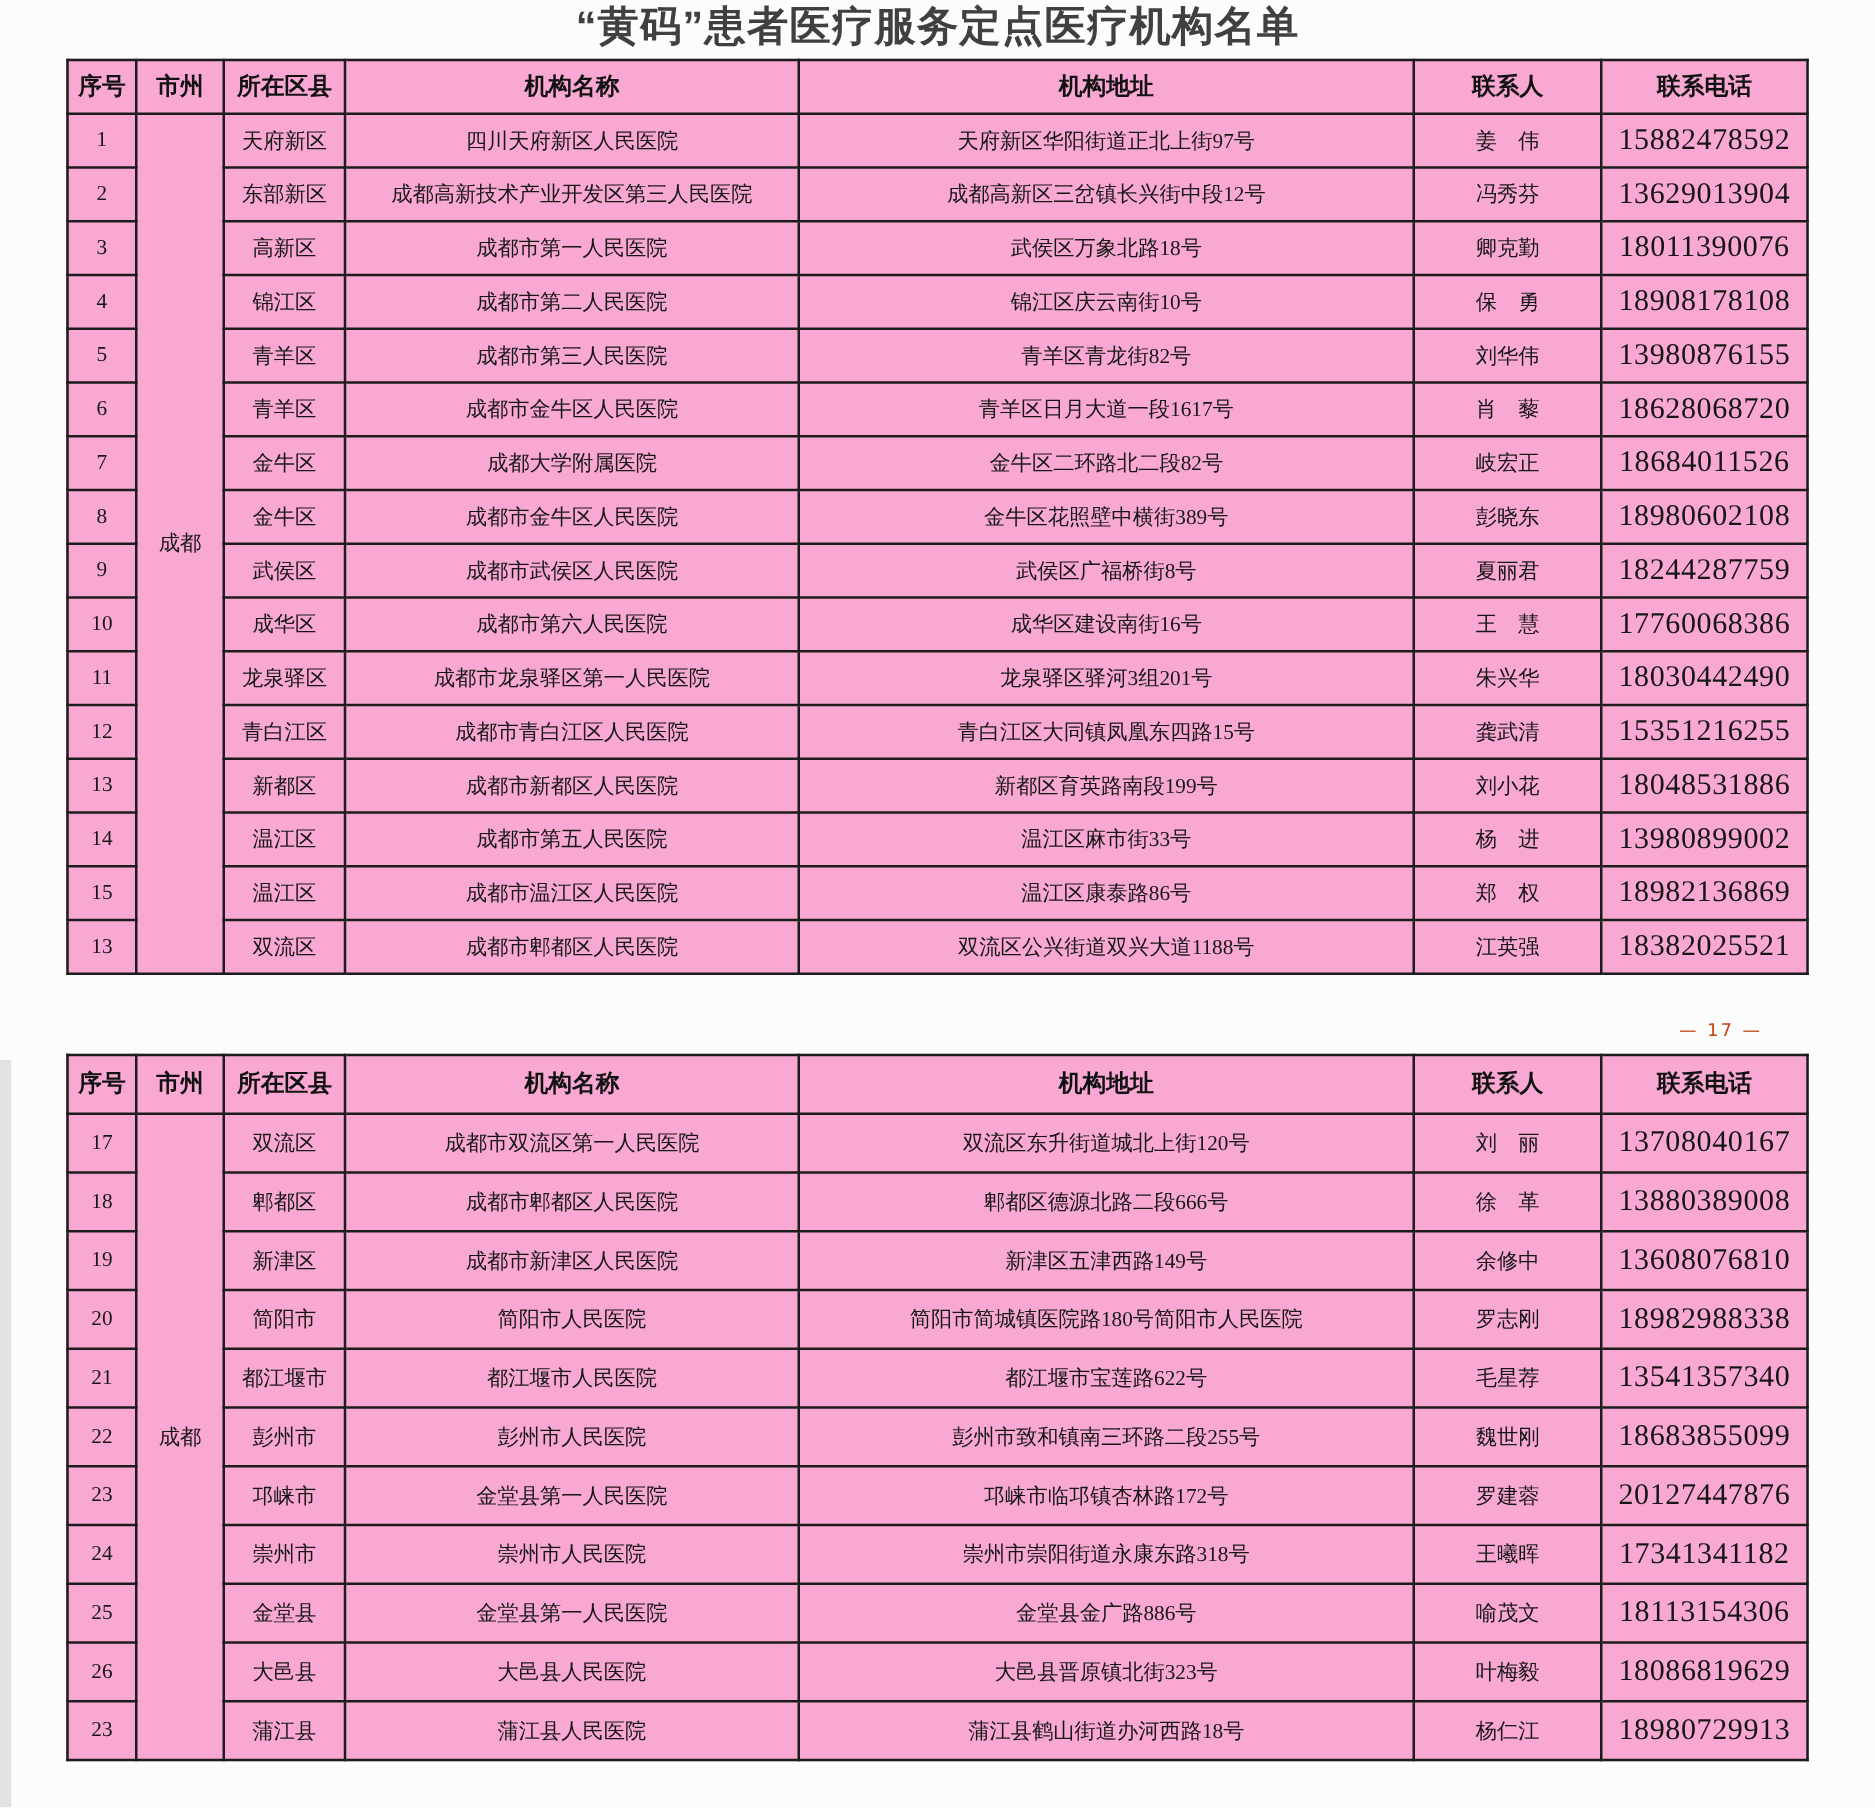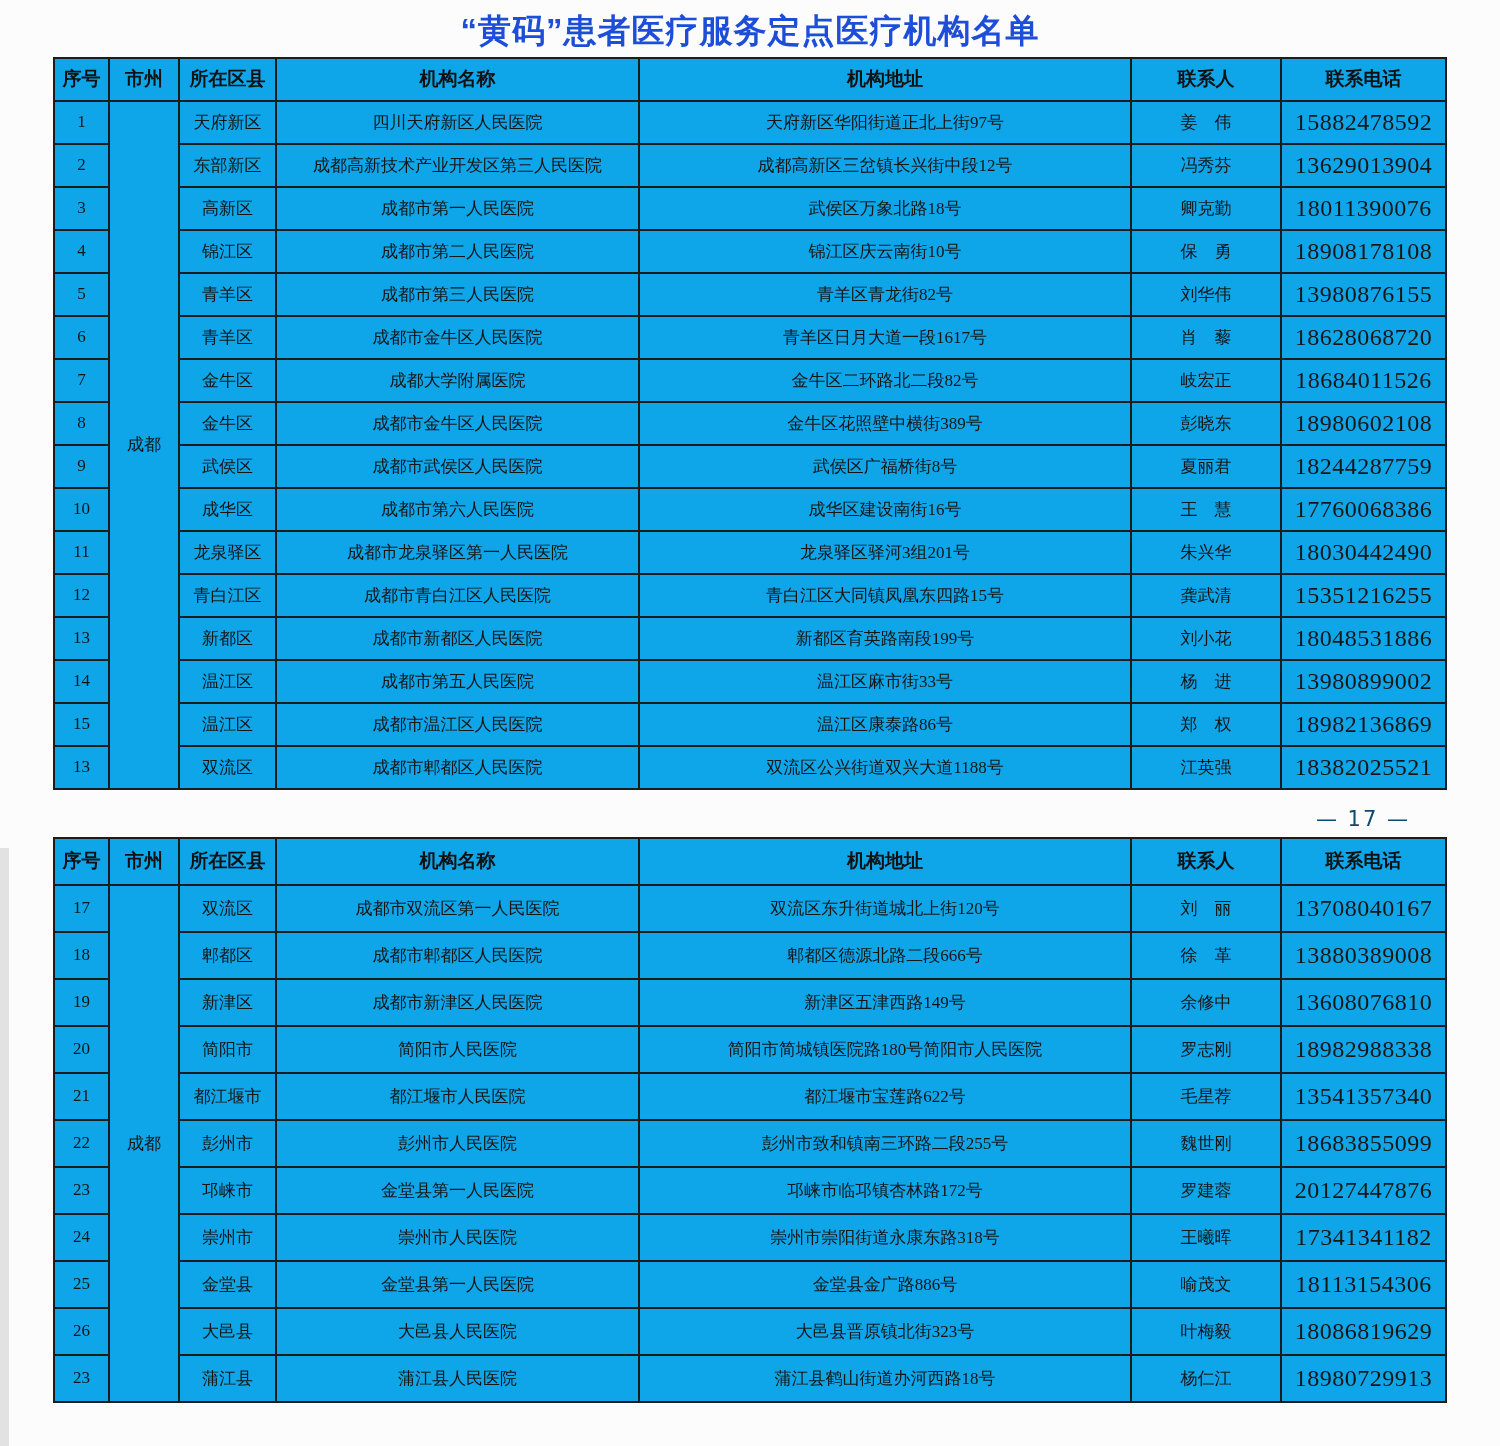"“黄码”患者医疗服务定点医疗机构名单" .title { color: #1d4ed8 -> #404040; margin: 10px 0 0 -> 0 0 0 }
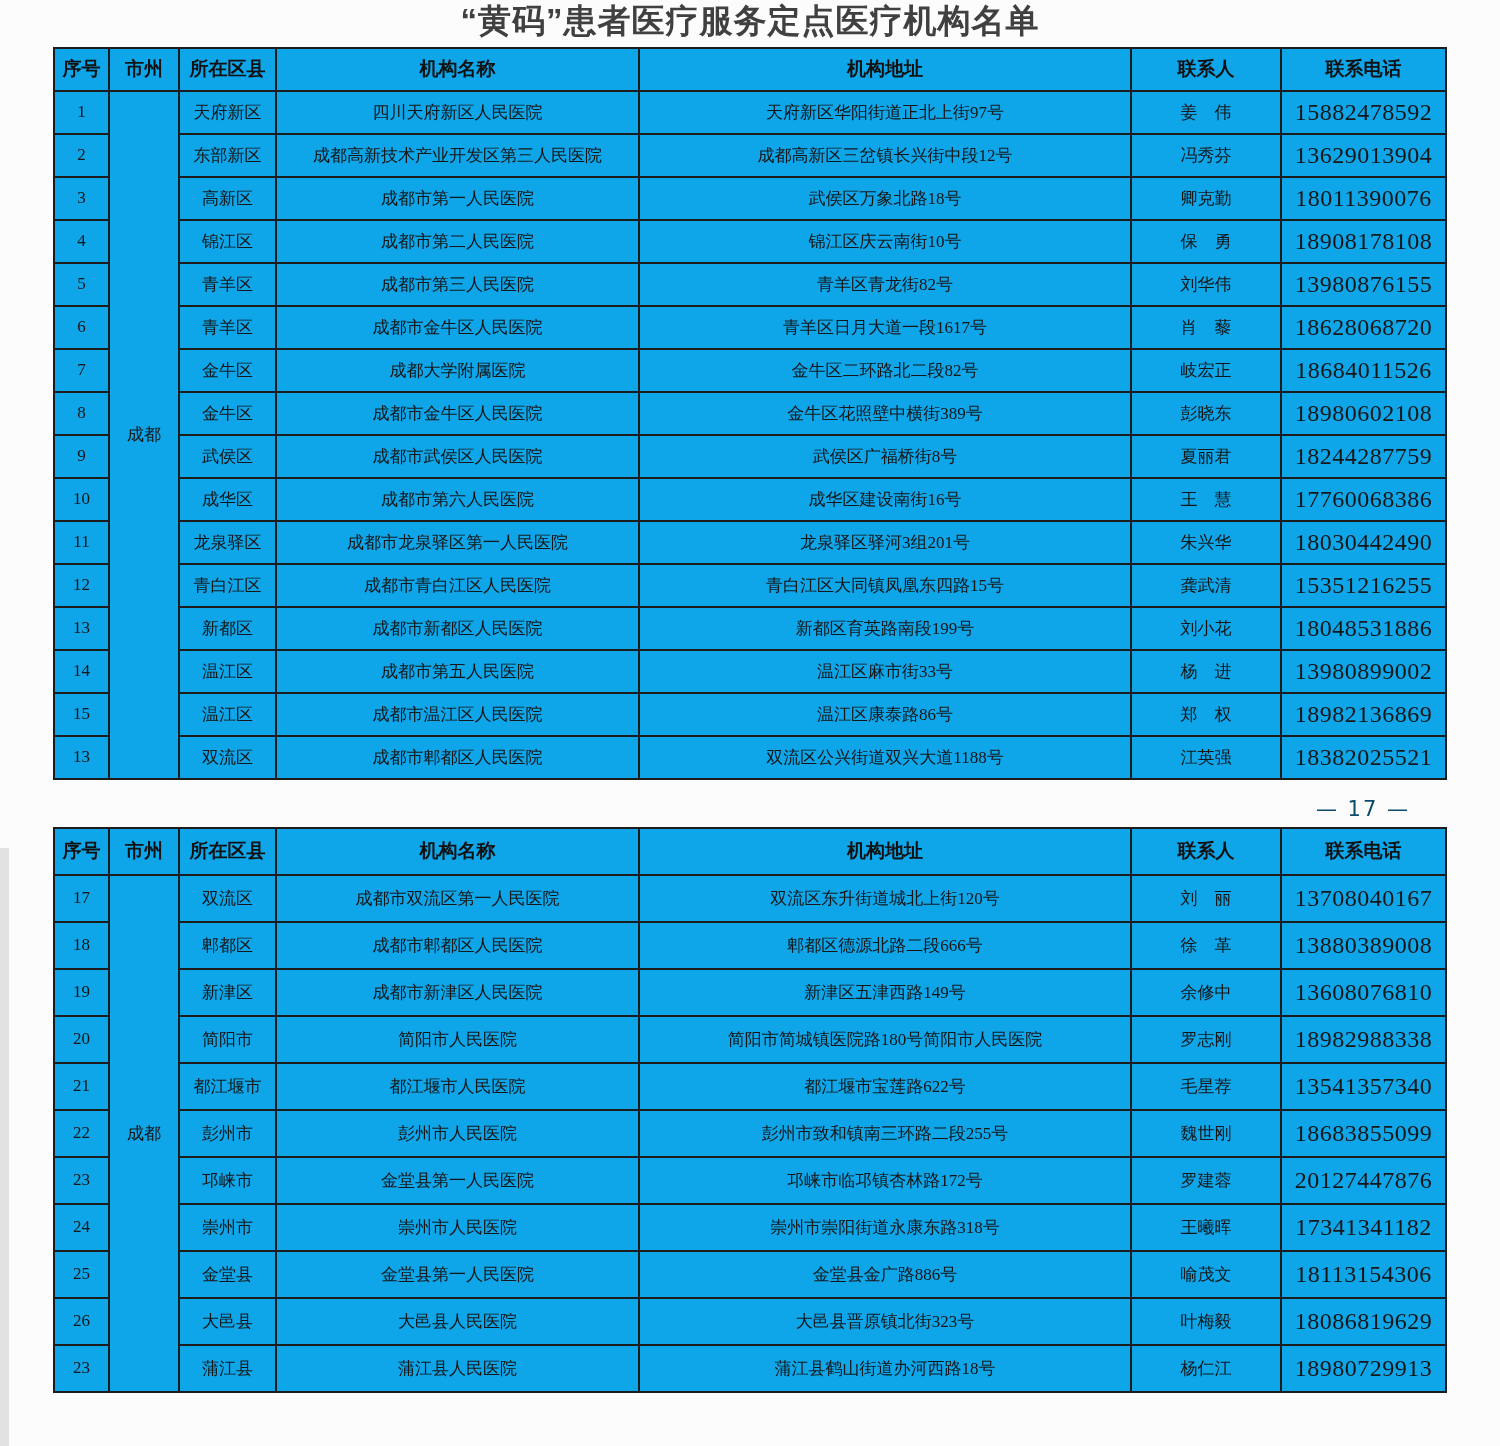"序号" table.grid { background: #0ea5e9 -> #f9a8d4 }
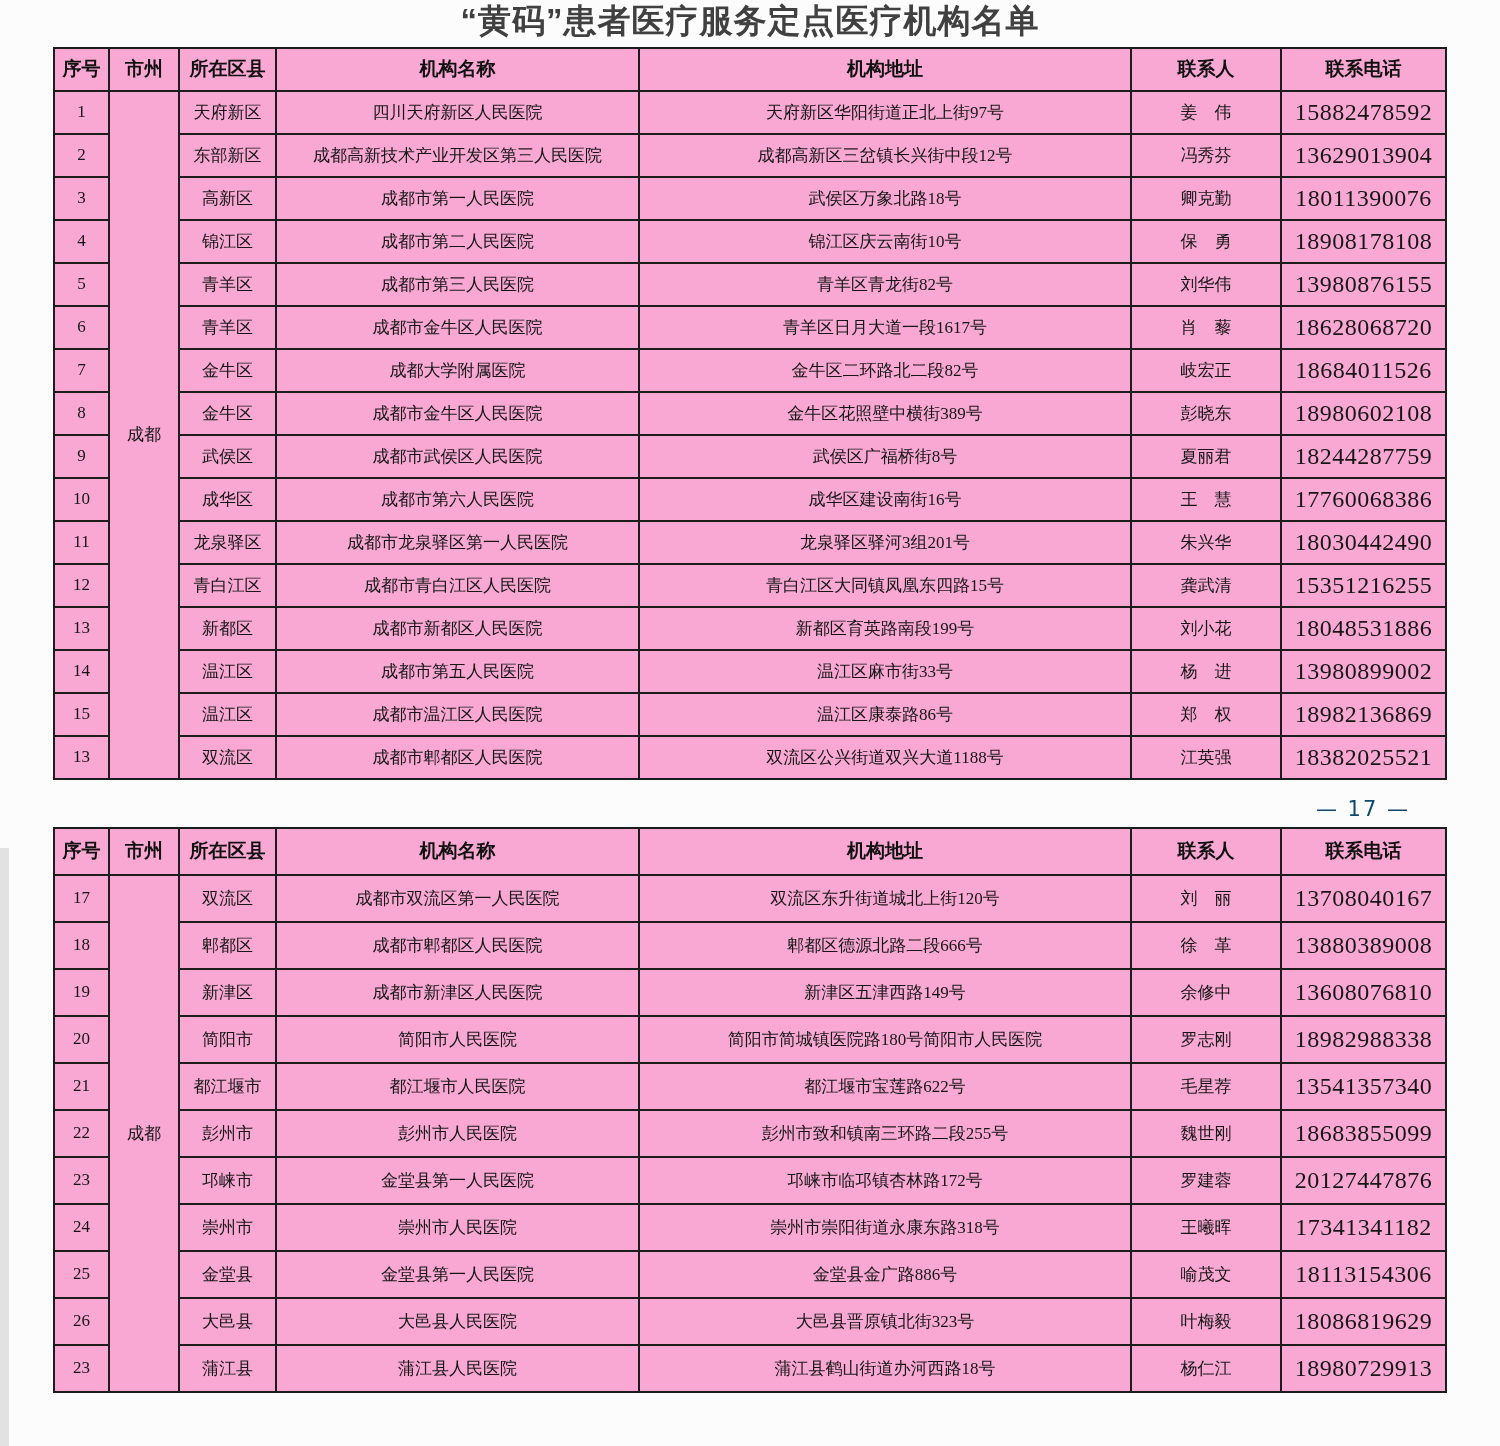"— 17 —" .pageno { color: #0c4a6e -> #c2410c; font-size: 21px -> 14px; margin-top: 15px -> 31px }
